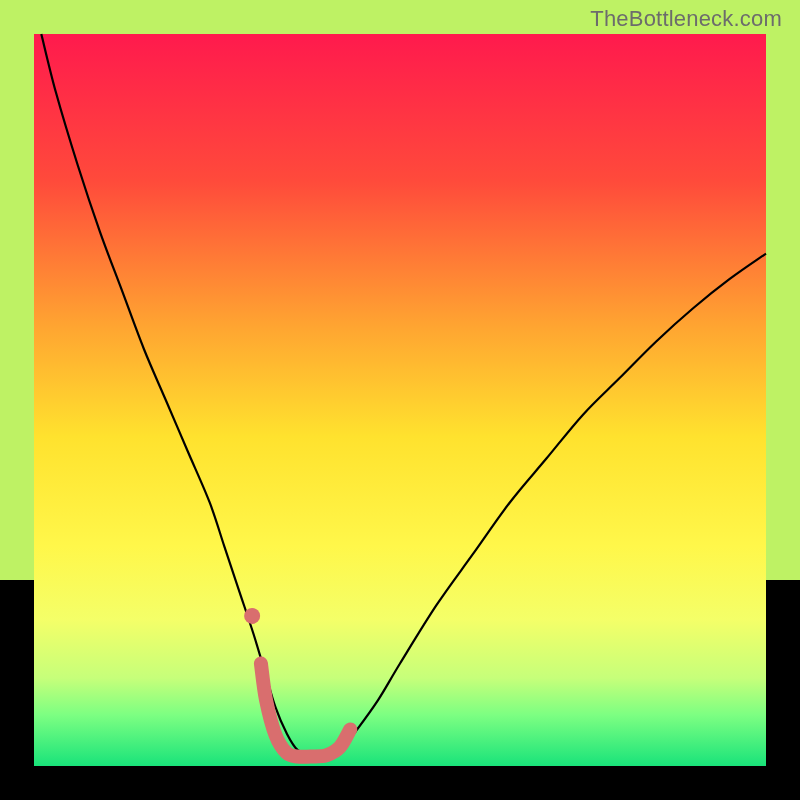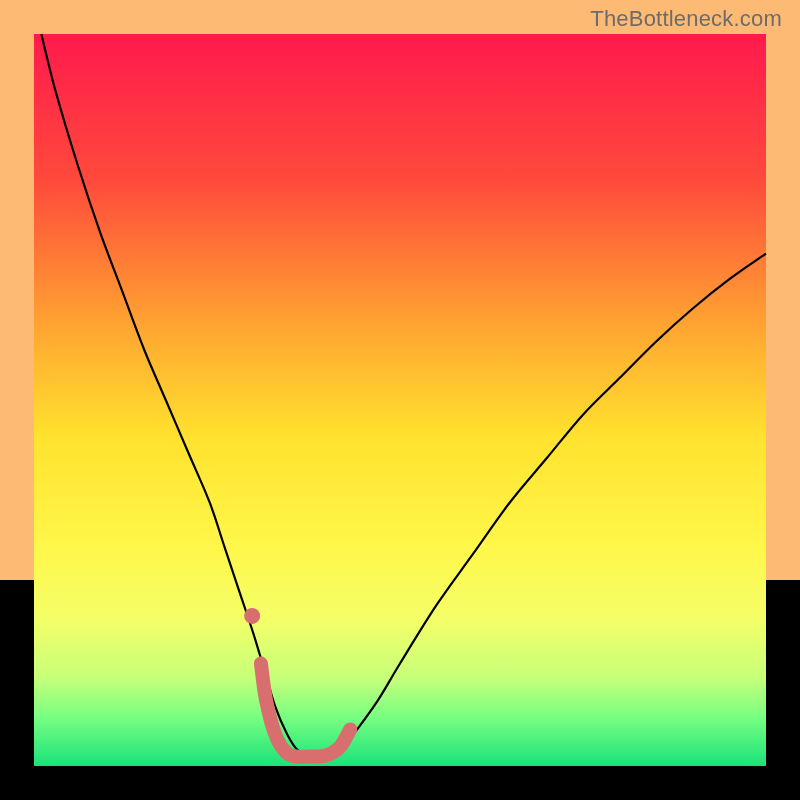"TheBottleneck.com" .frame { background: #fdba74 -> #bef264 }
